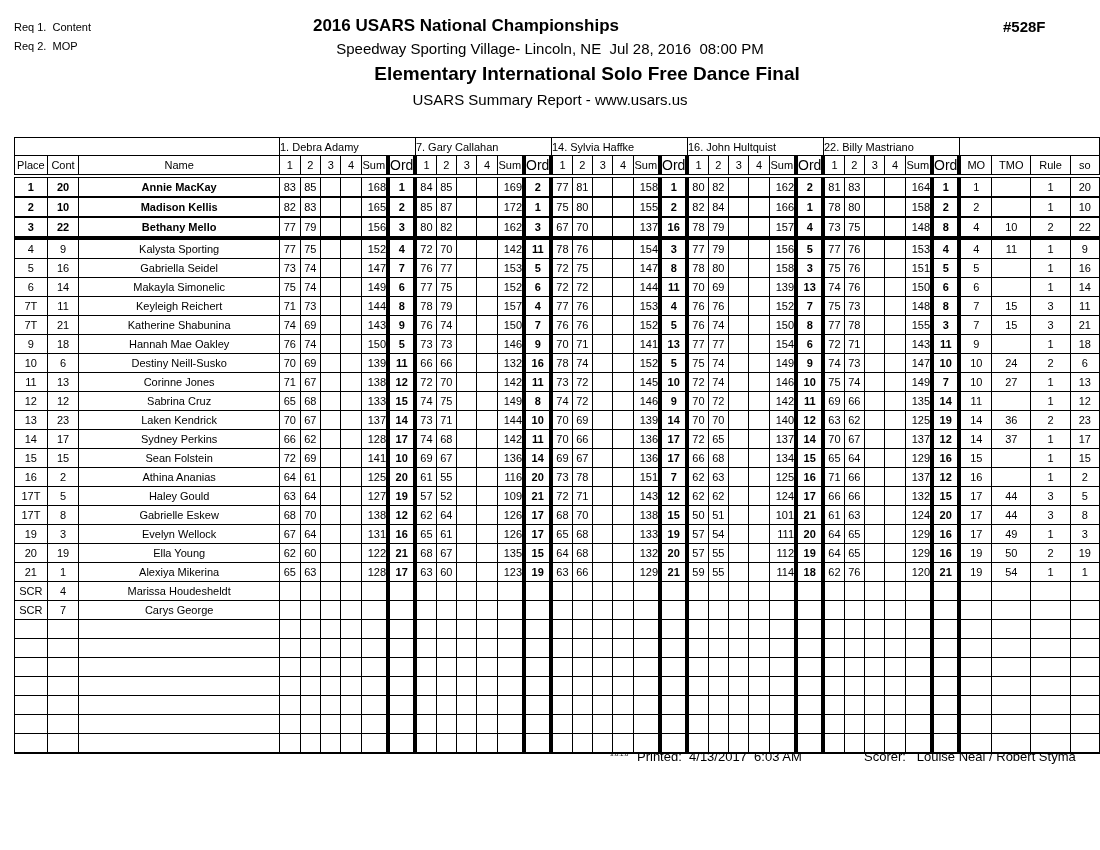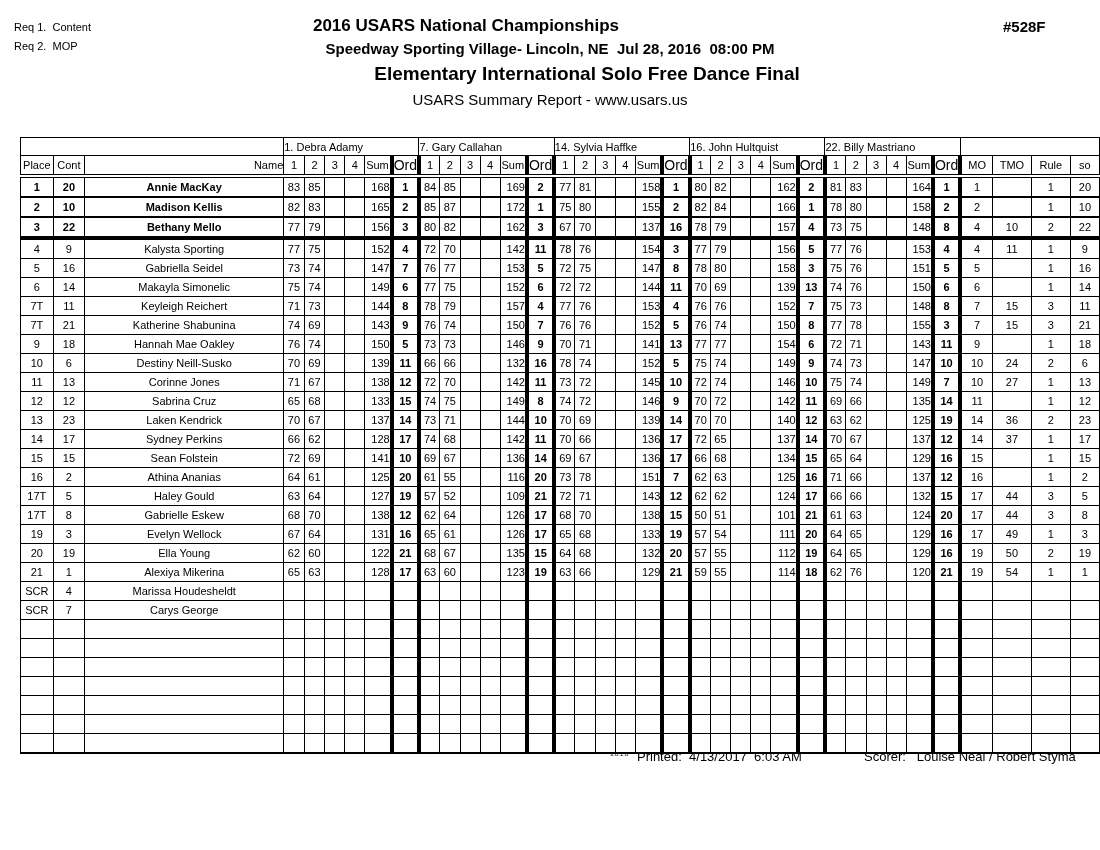"Speedway Sporting Village- Lincoln, NE" .subtitle { font-weight: bold -> none }
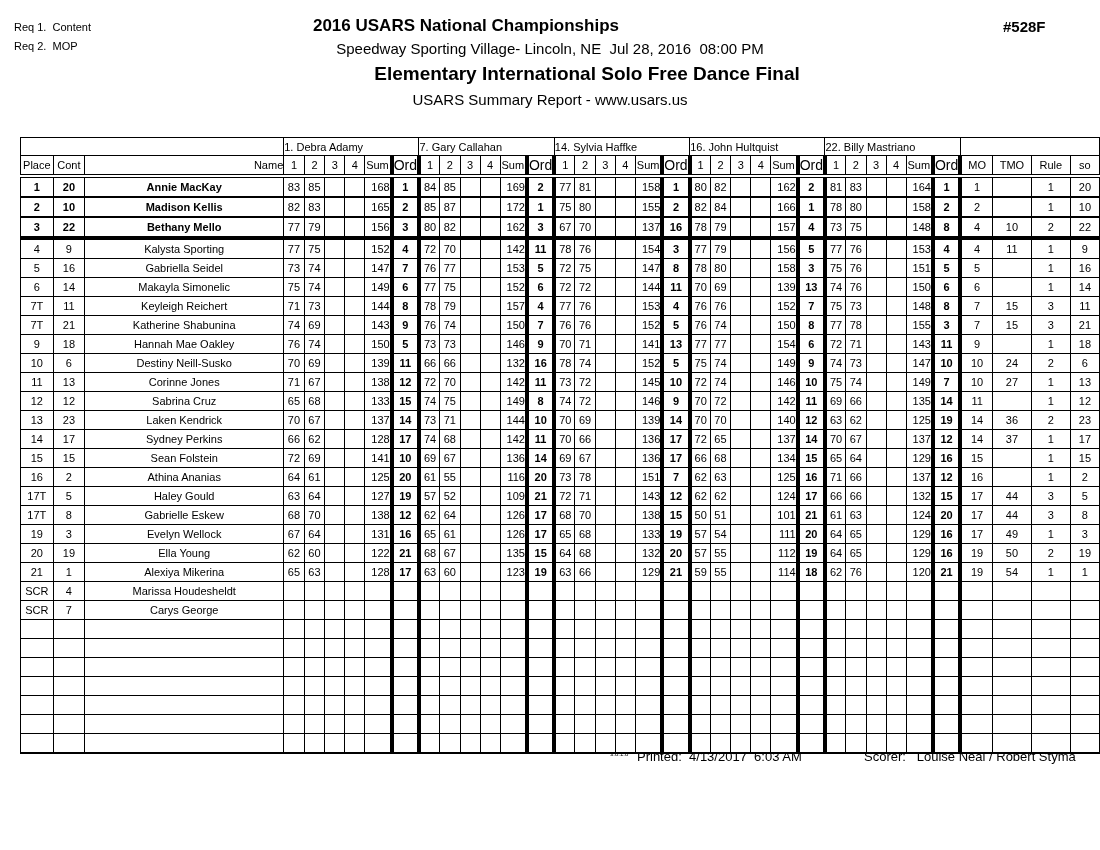"1. Debra Adamy" table.results { left: 20px -> 14px }
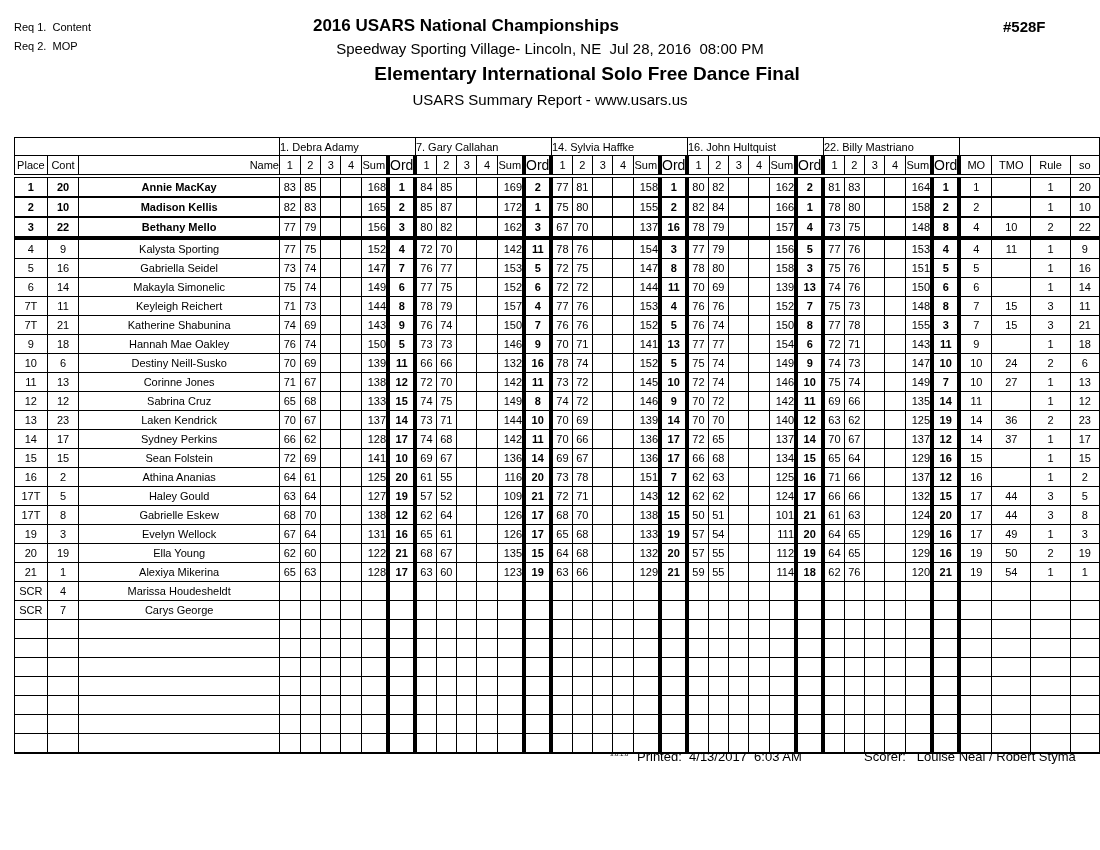"Name" th.name-h { text-align: right -> center }
